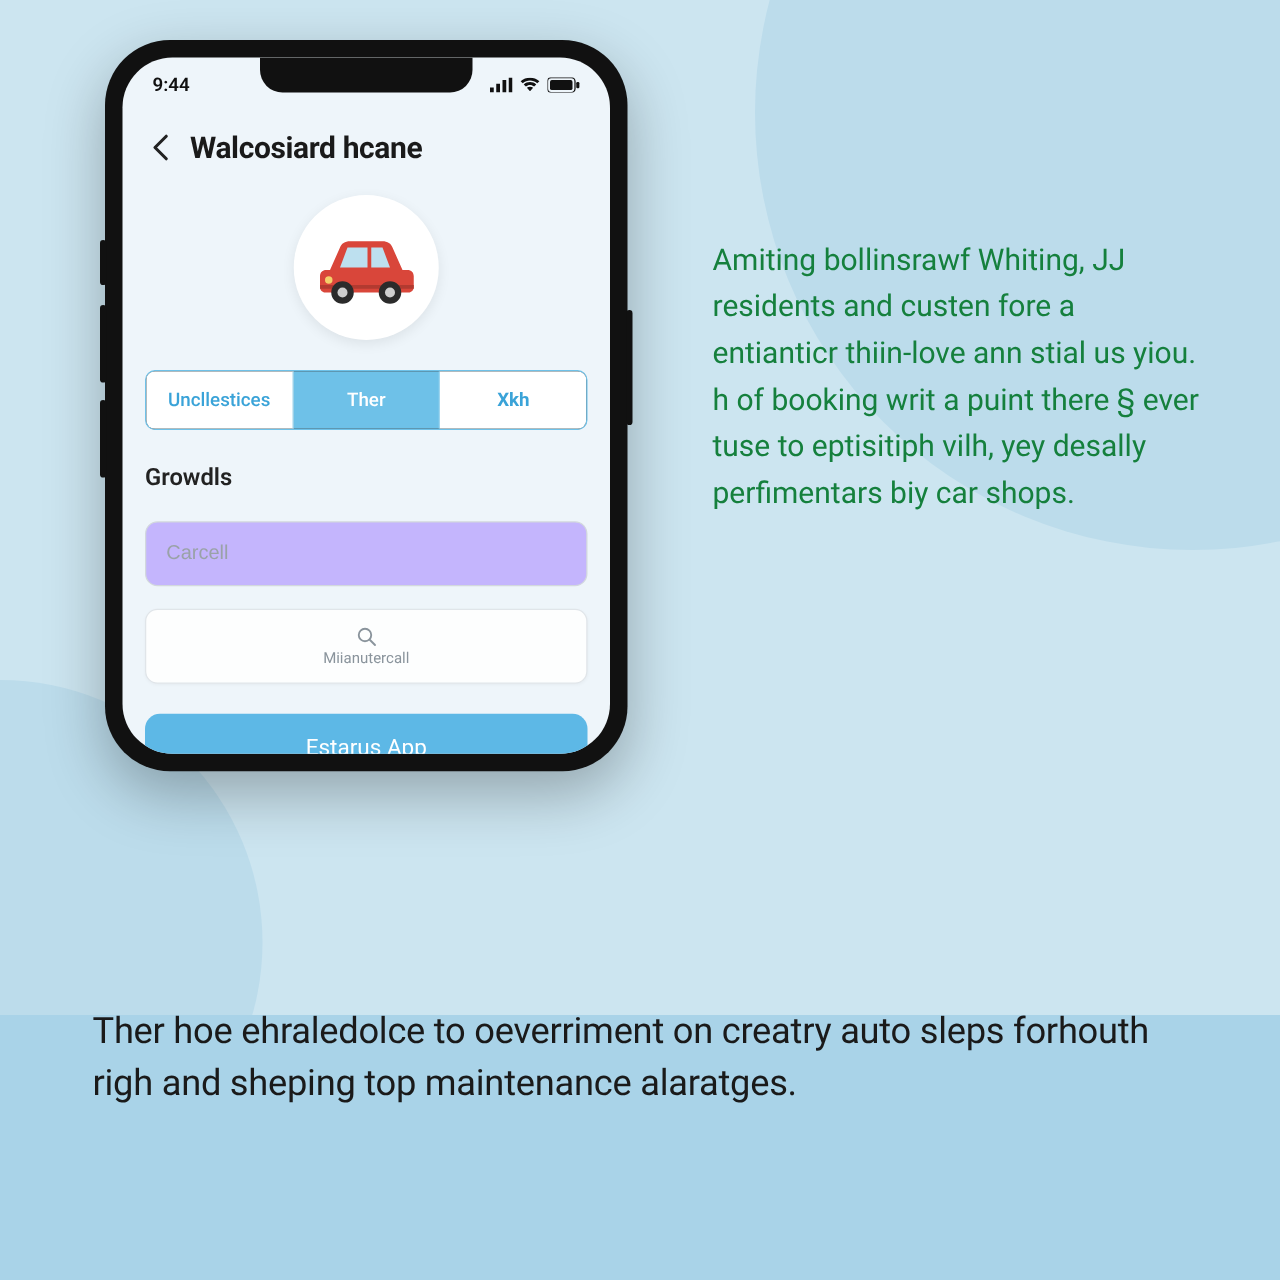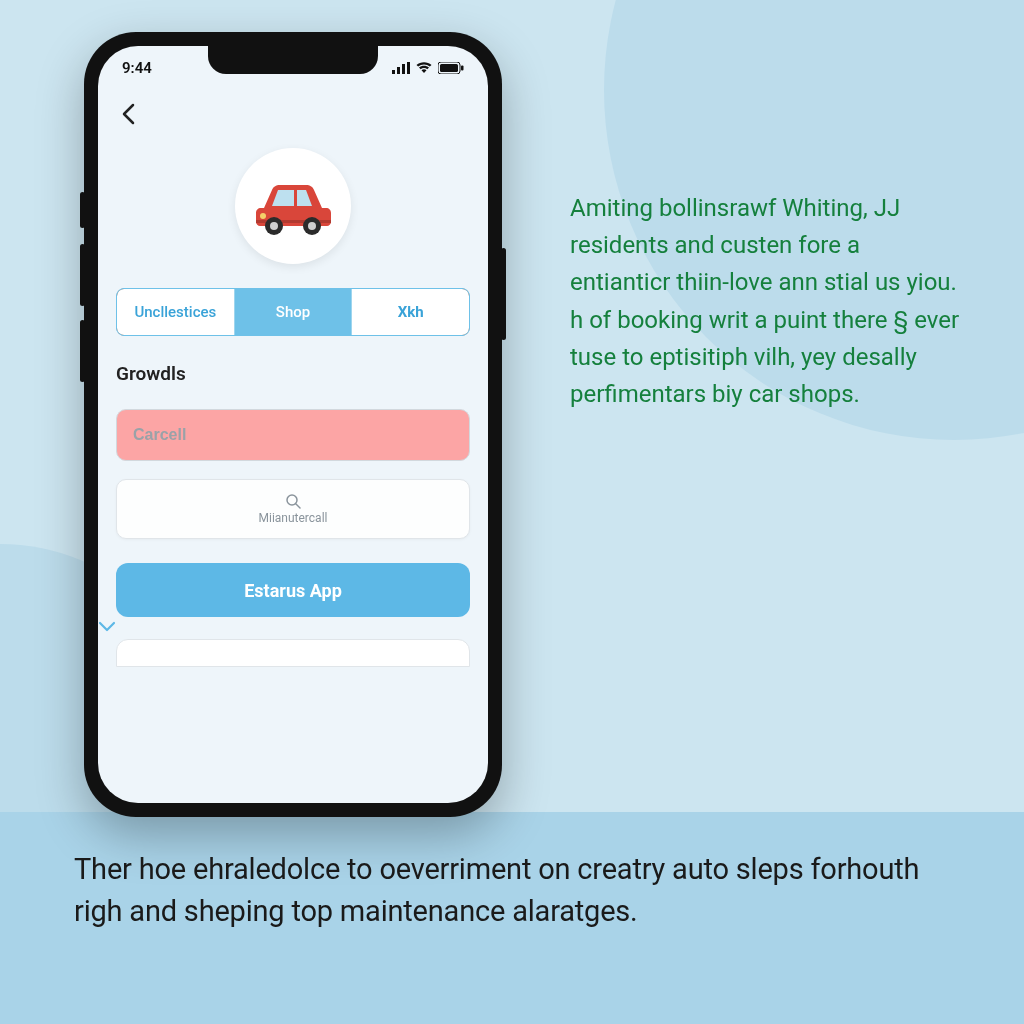"9:44" .phone { height: 785px -> 585px }
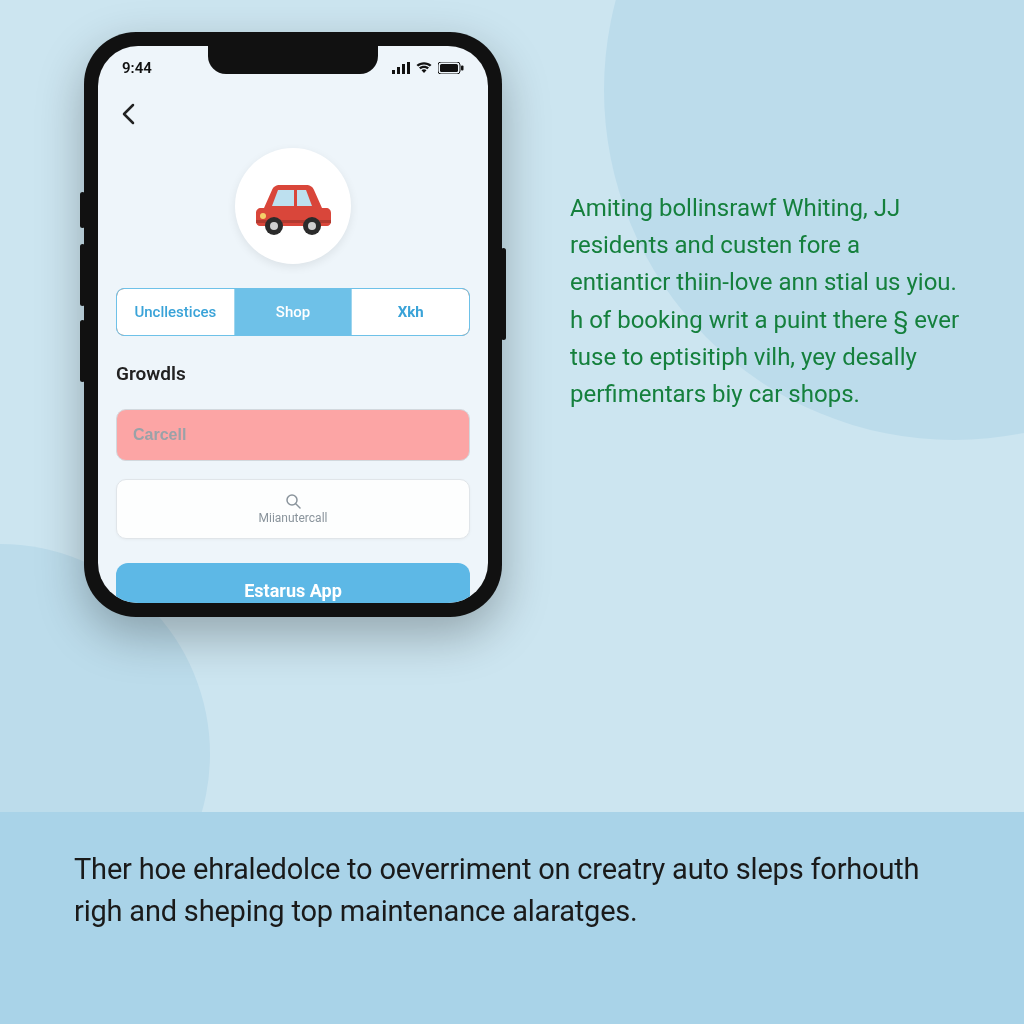"Walcosiard hcane" div.header-title { html: none -> <div>Walcosiard hcane</div> }
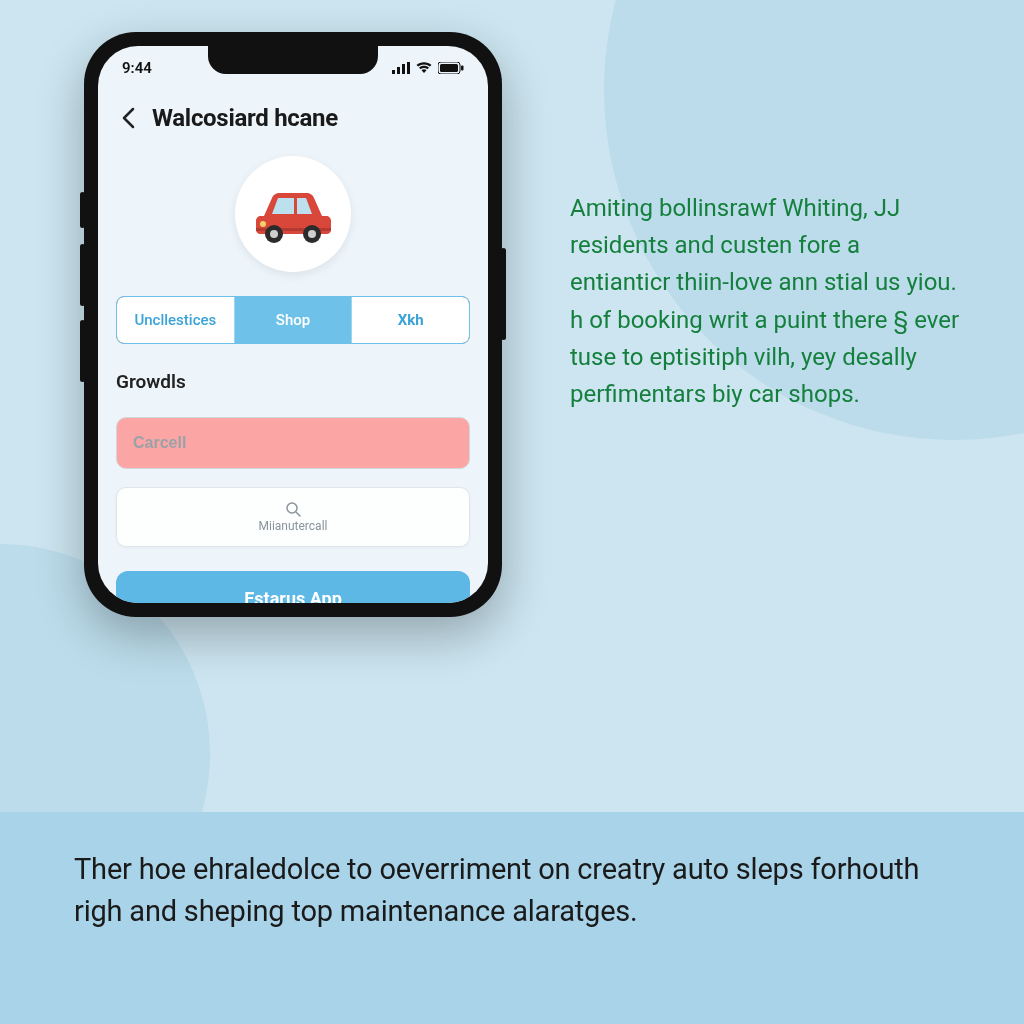"Shop" span { text: Shop -> Ther }
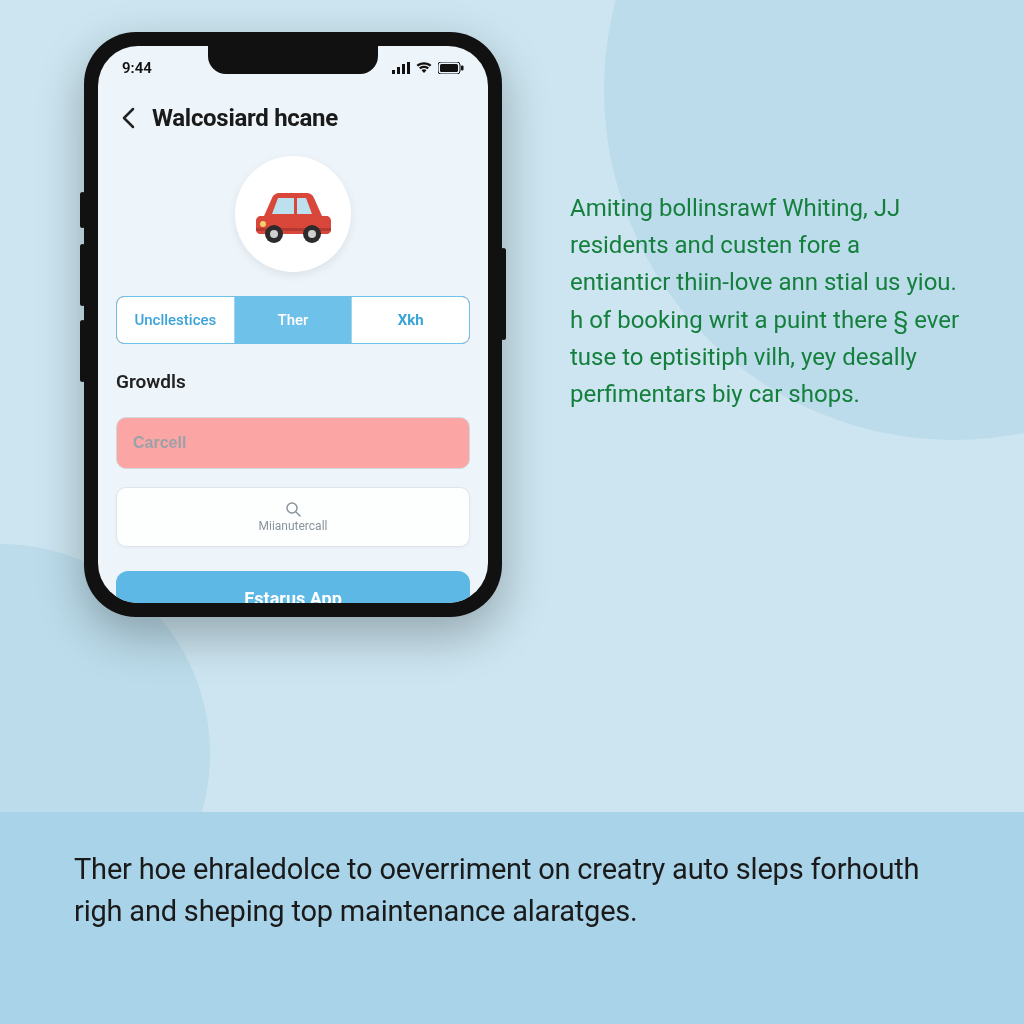"Carcell" .text-input { background: #fca5a5 -> #c4b5fd; font-weight: bold -> none }
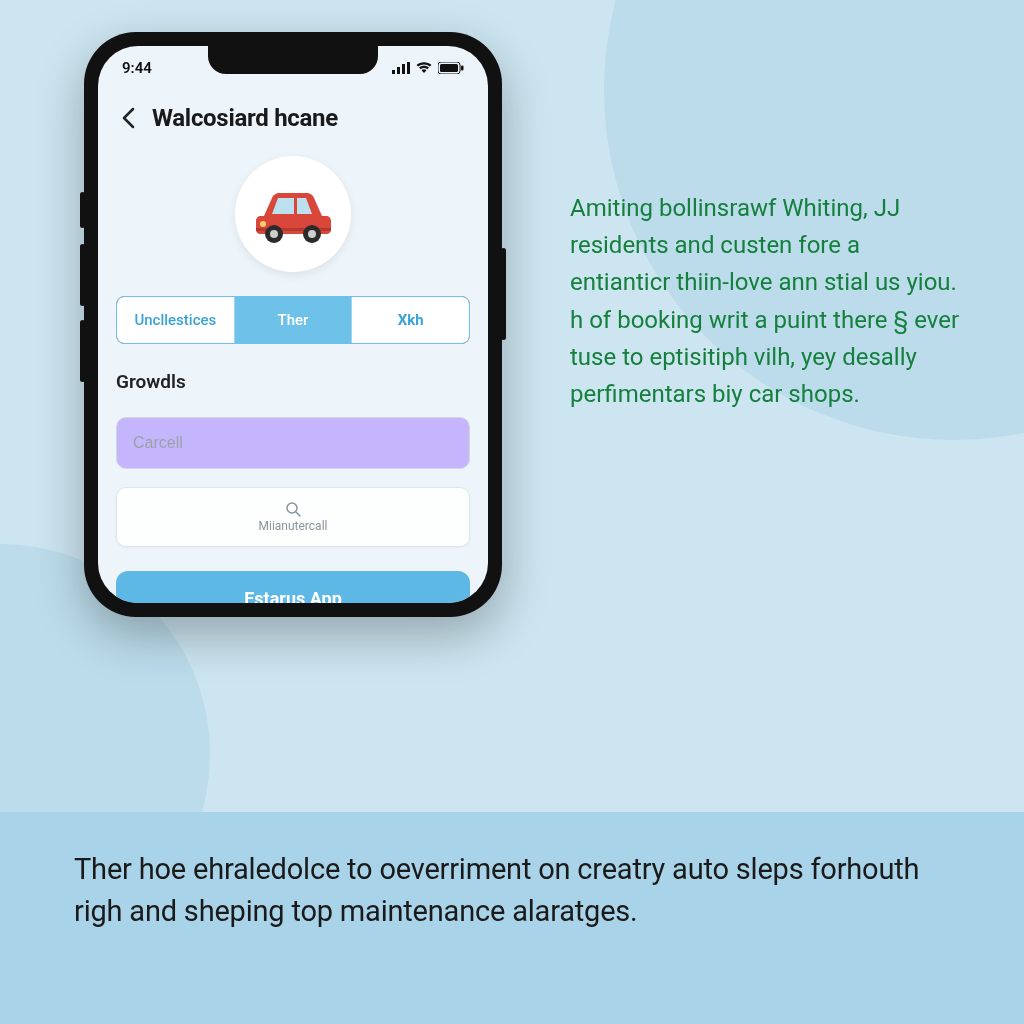"Estarus App" .primary-btn { font-weight: 700 -> 400 }
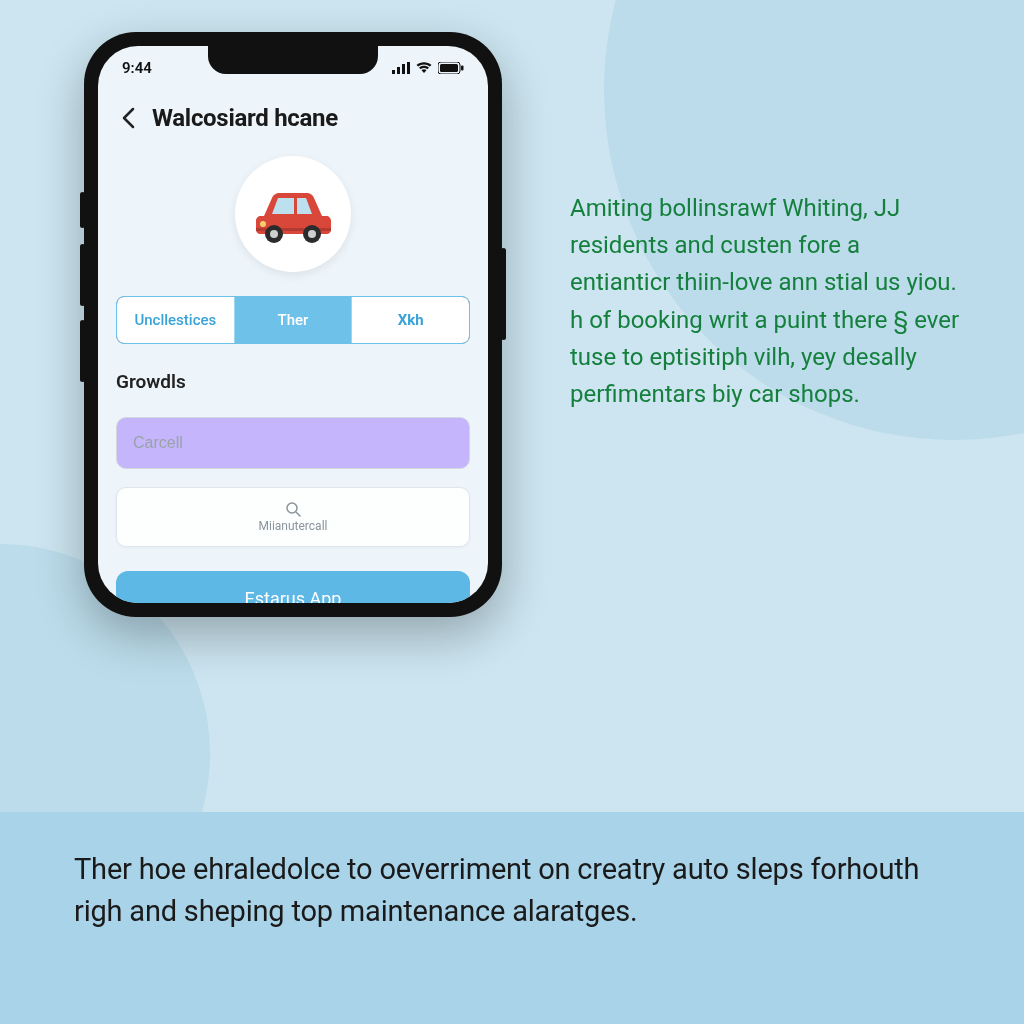"Ther hoe ehraledolce to oeverriment" .bottom-text { top: 848px -> 804px }
